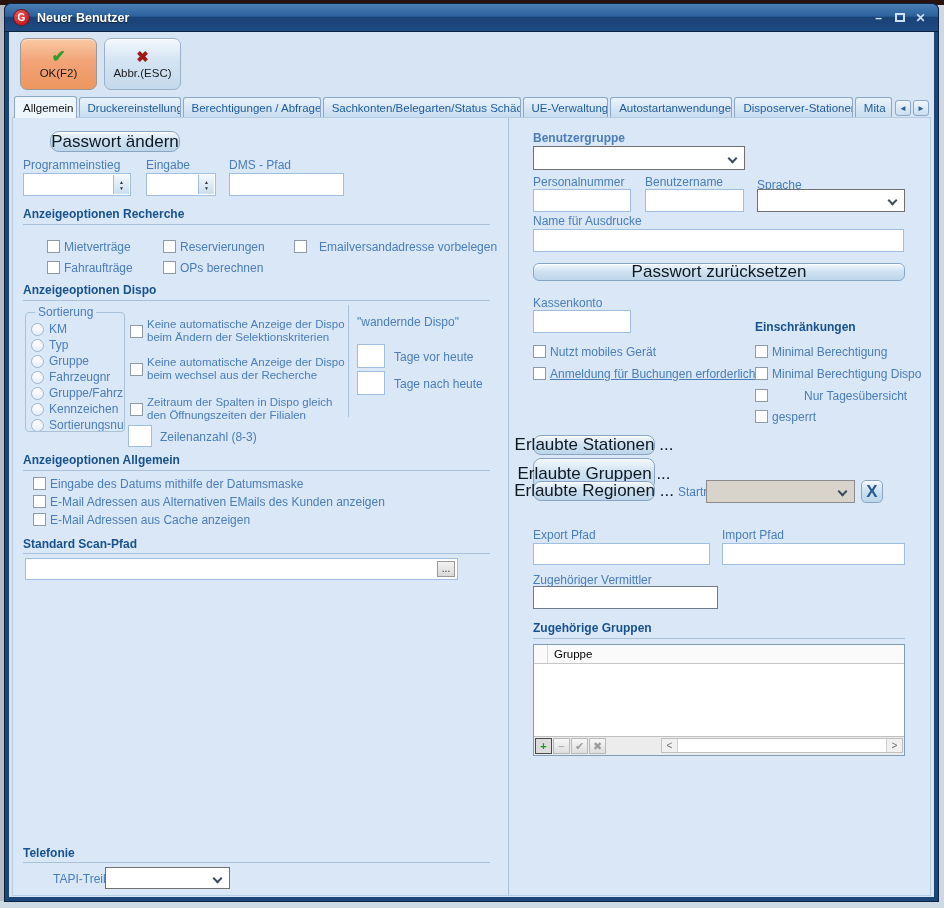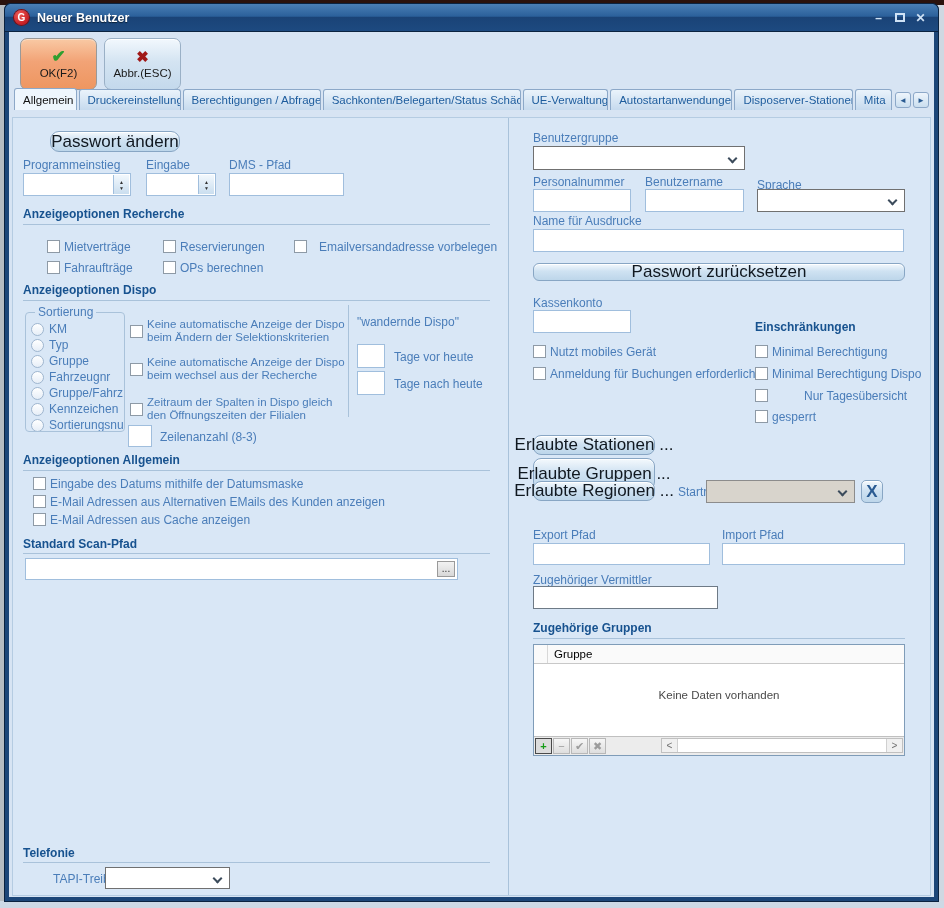"Allgemein" .tabbar { top: 88px -> 96px }
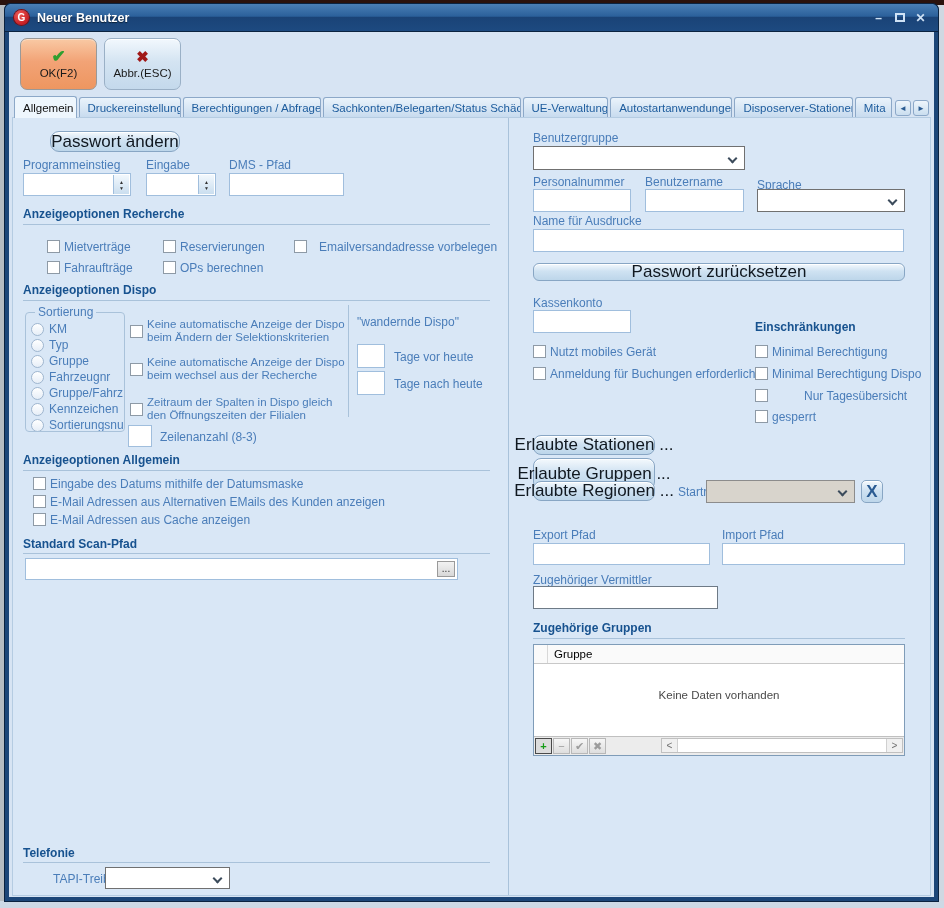"Benutzergruppe" div.abs { font-weight: none -> bold }
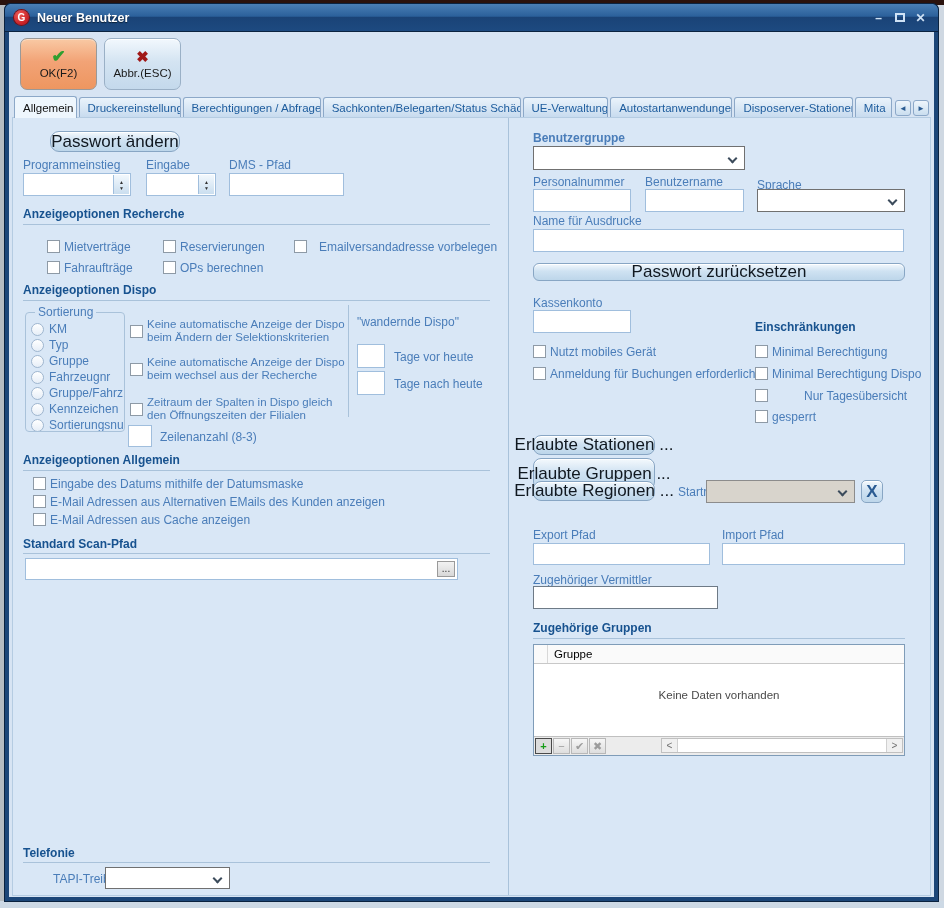"Anmeldung für Buchungen erforderlich" div.abs { text-decoration: none -> underline }
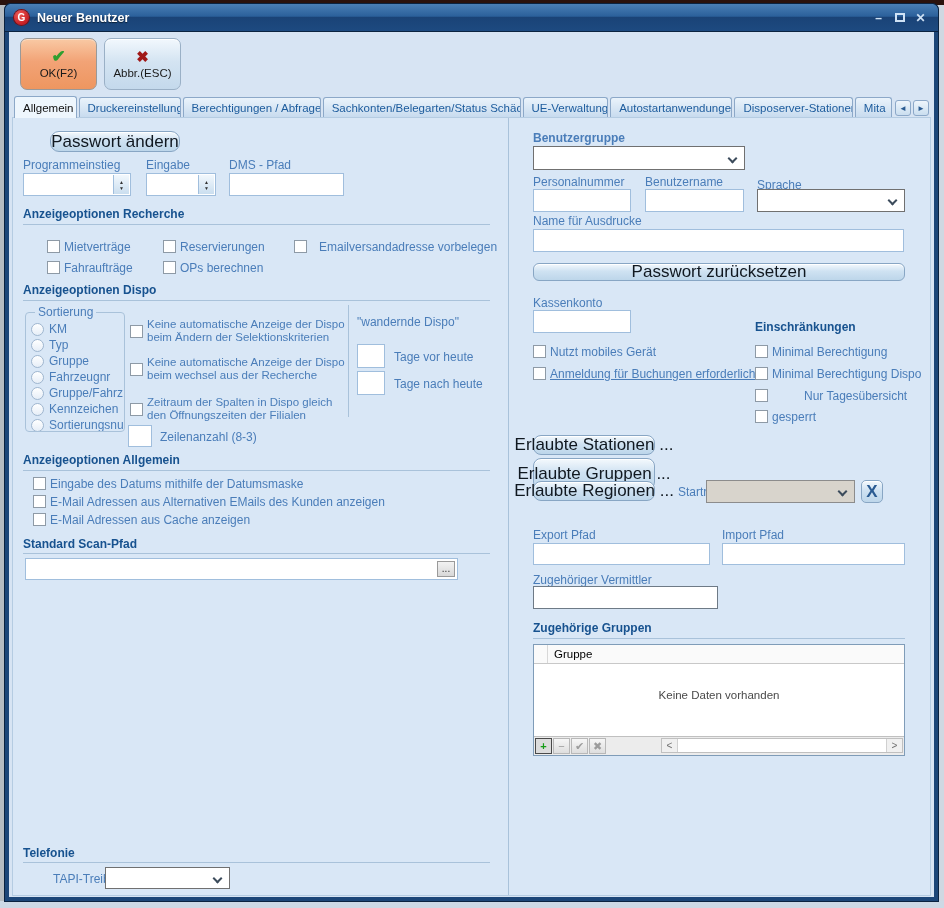"Keine Daten vorhanden" div.grid-empty { html: <div>Keine Daten vorhanden</div> -> none }
